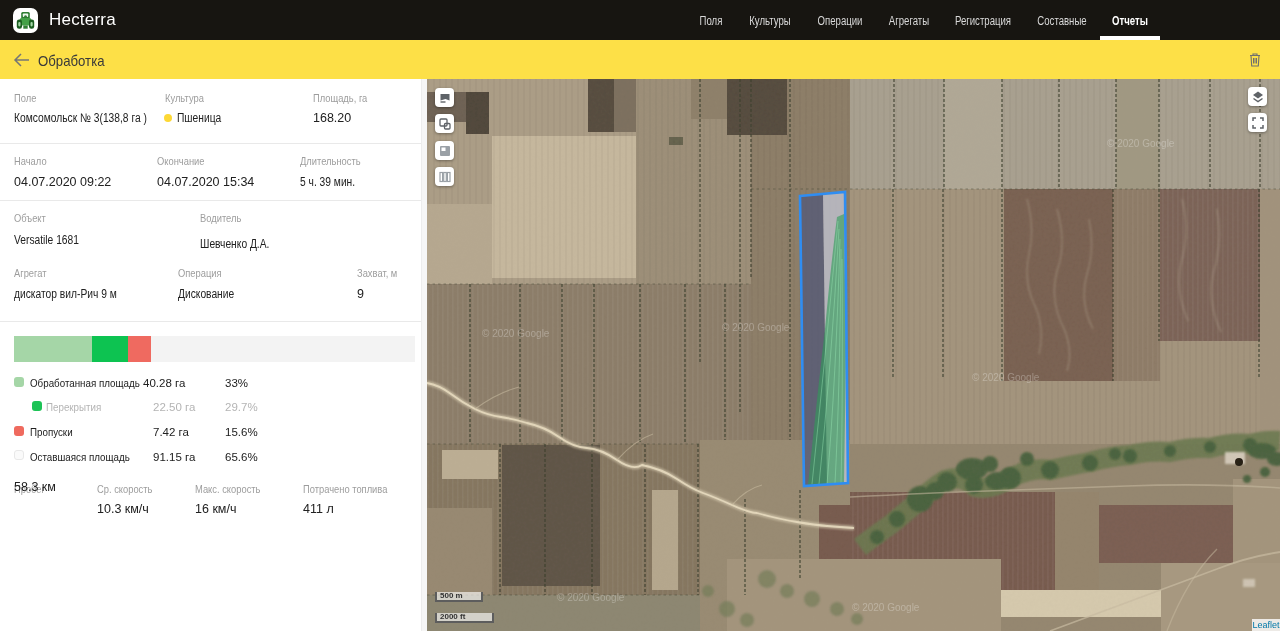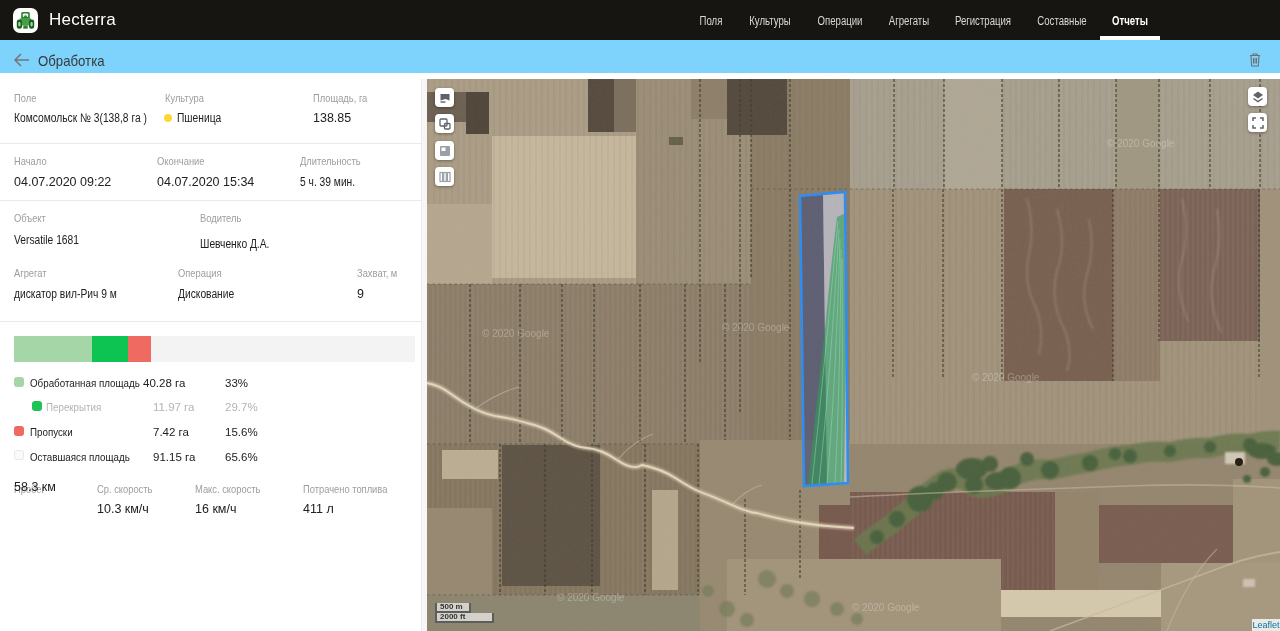"Обработка" #header { background: #7dd3fc -> #fde047; height: 33px -> 39px }
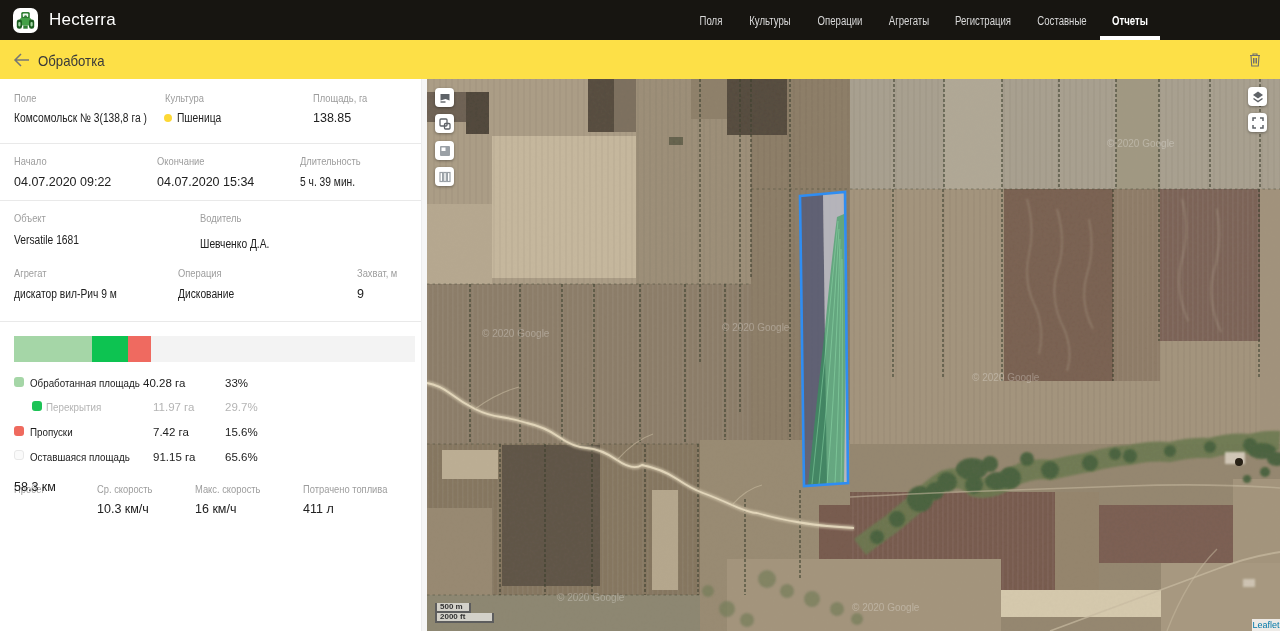"138.85" div.val { text: 138.85 -> 168.20 }
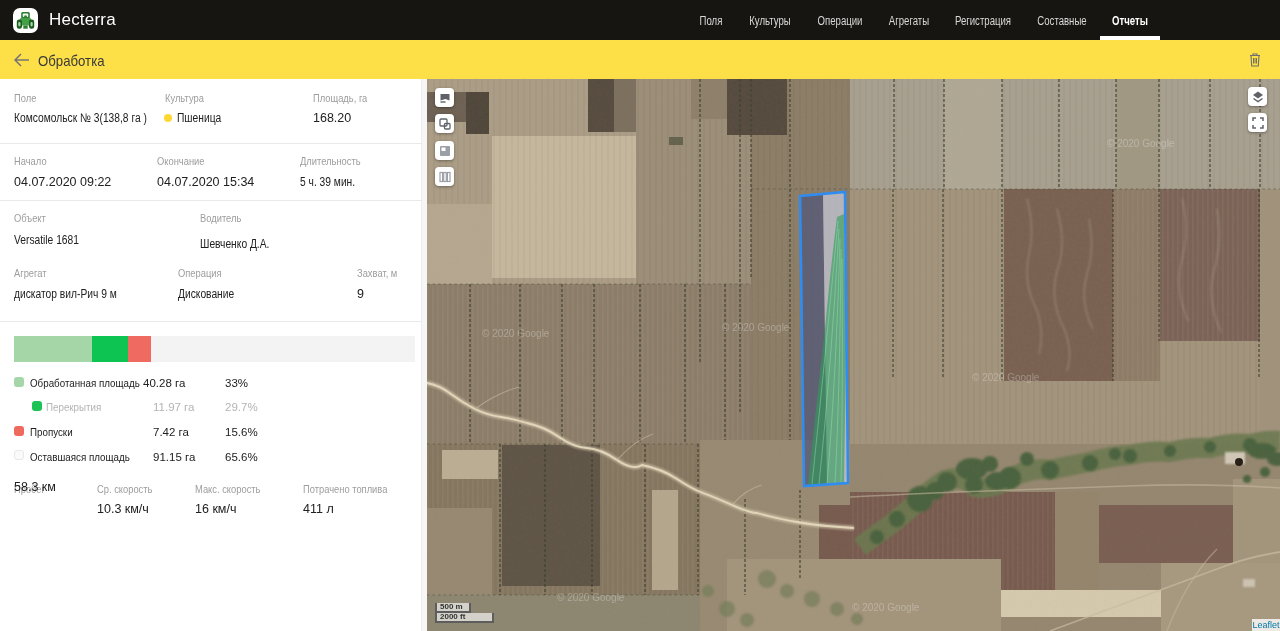"11.97 га" div.val { text: 11.97 -> 22.50 }
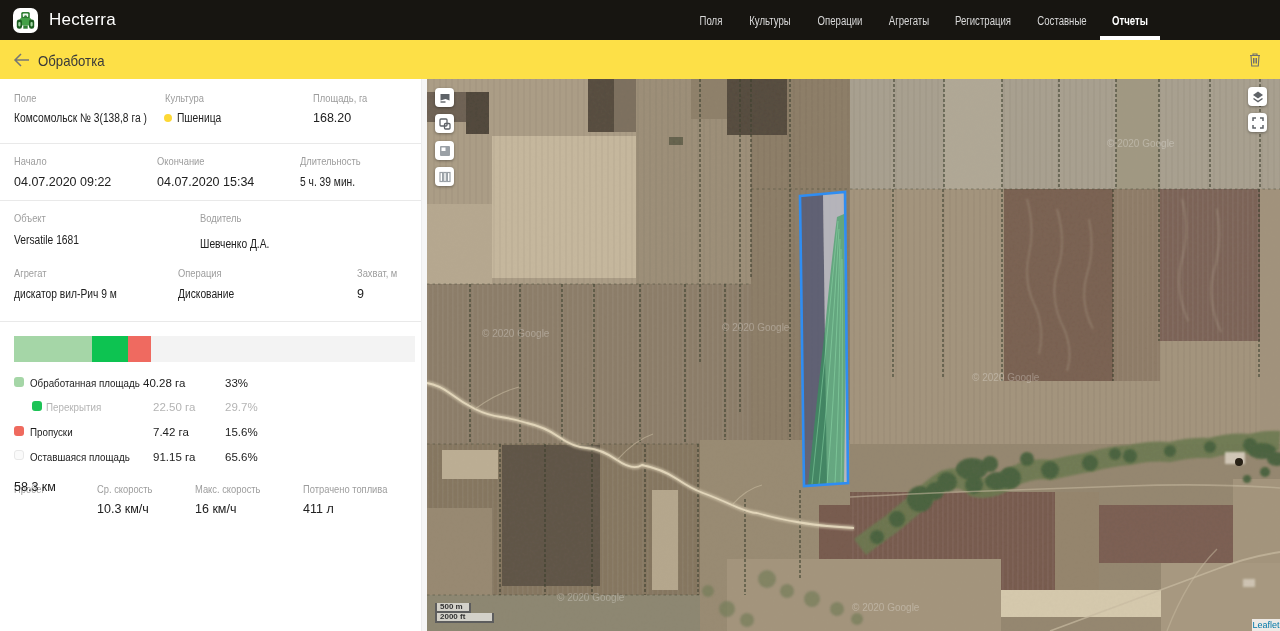"500 m" div.scalebox { top: 524px -> 513px; width: 36px -> 48px }
